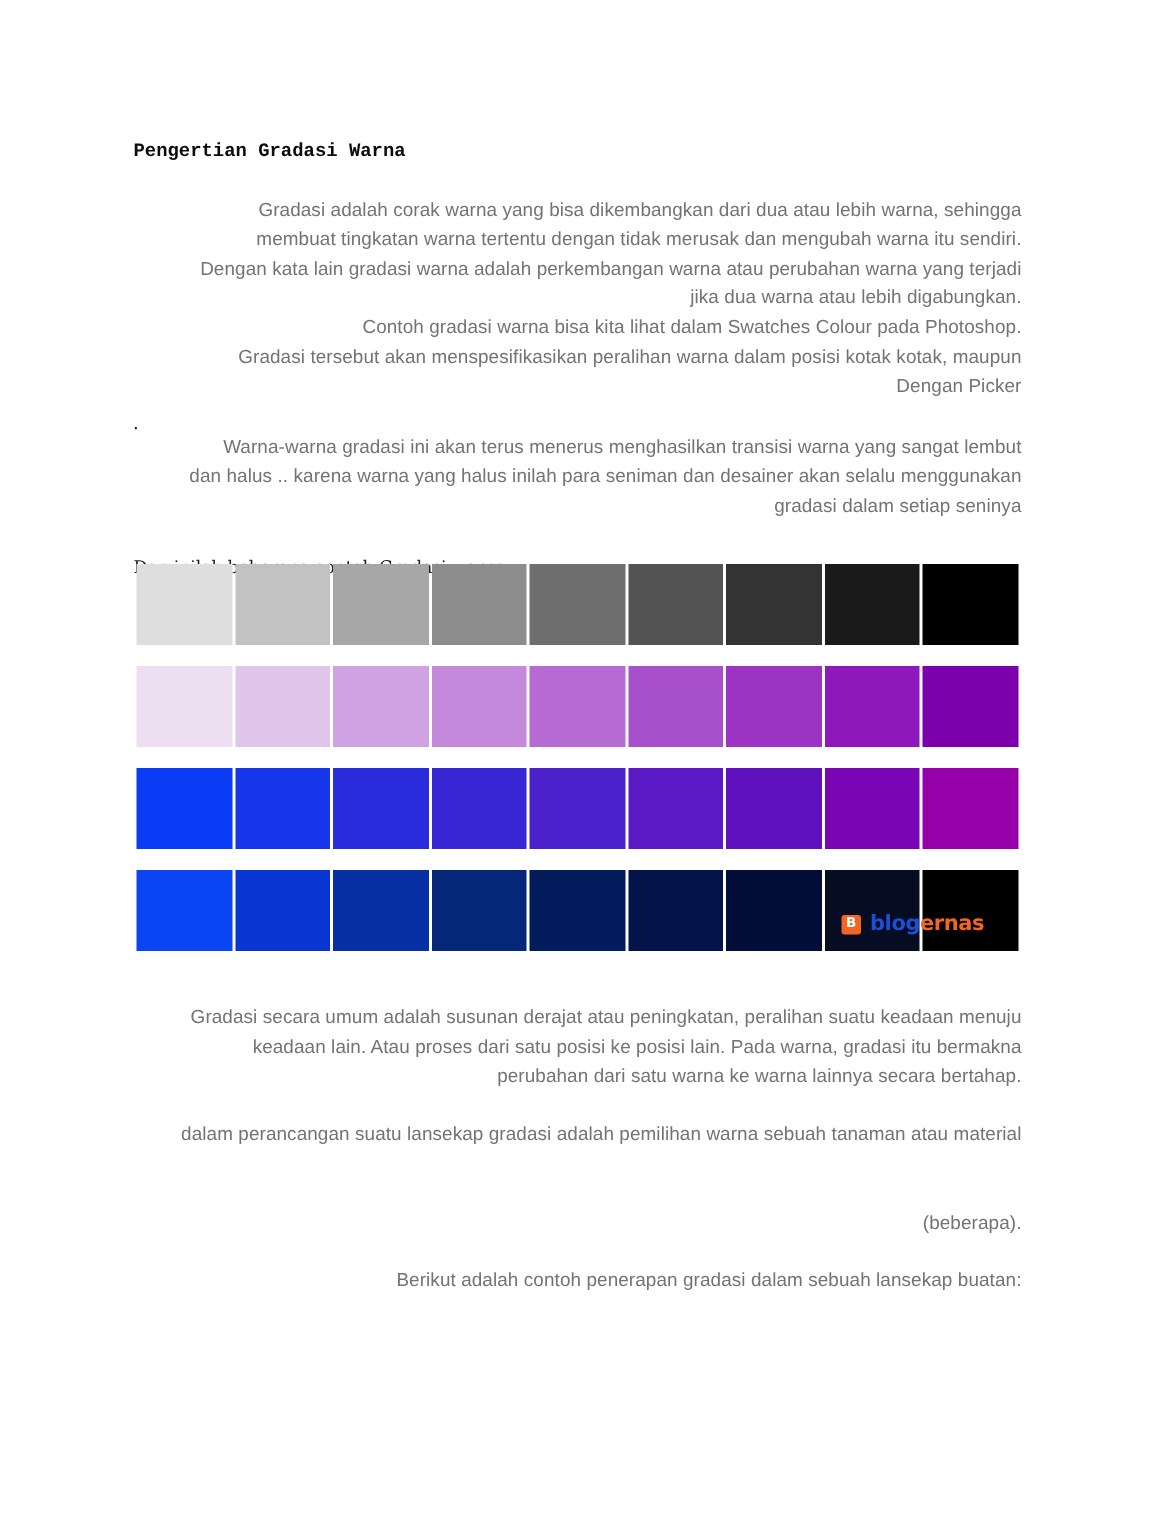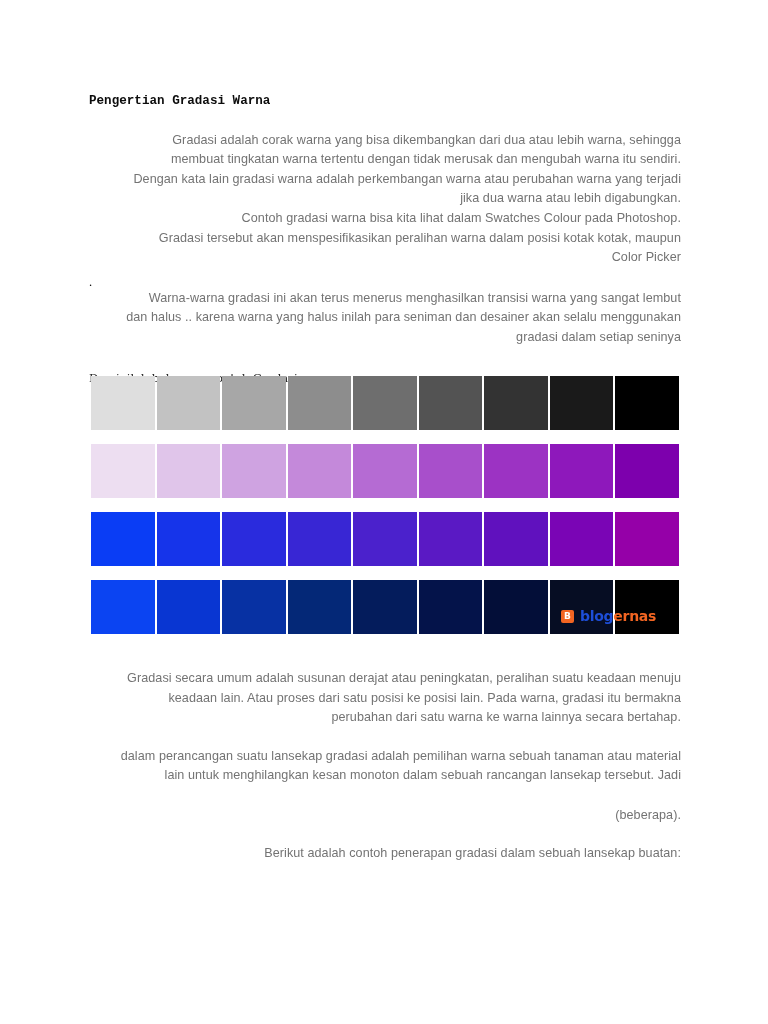"Color Picker" span { text: Color -> Dengan }
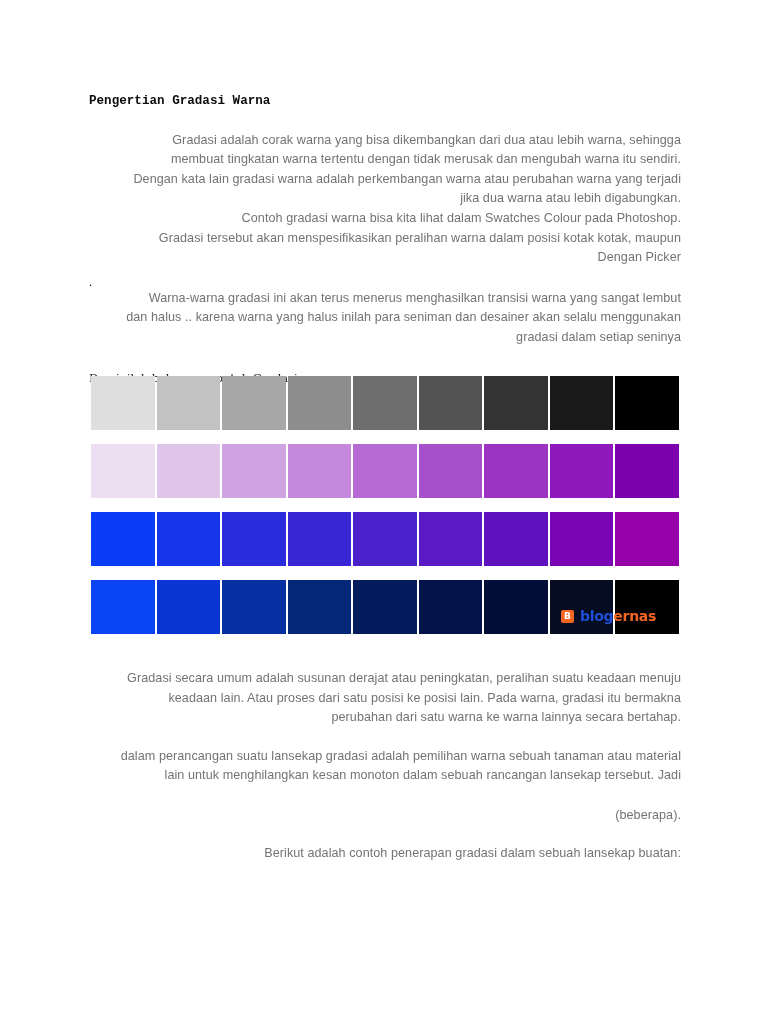"lain untuk menghilangkan kesan monoton" span { html: <span>lain untuk menghilangkan kesan monoton dalam sebuah rancangan lansekap tersebut. Jadi</span> -> none }
